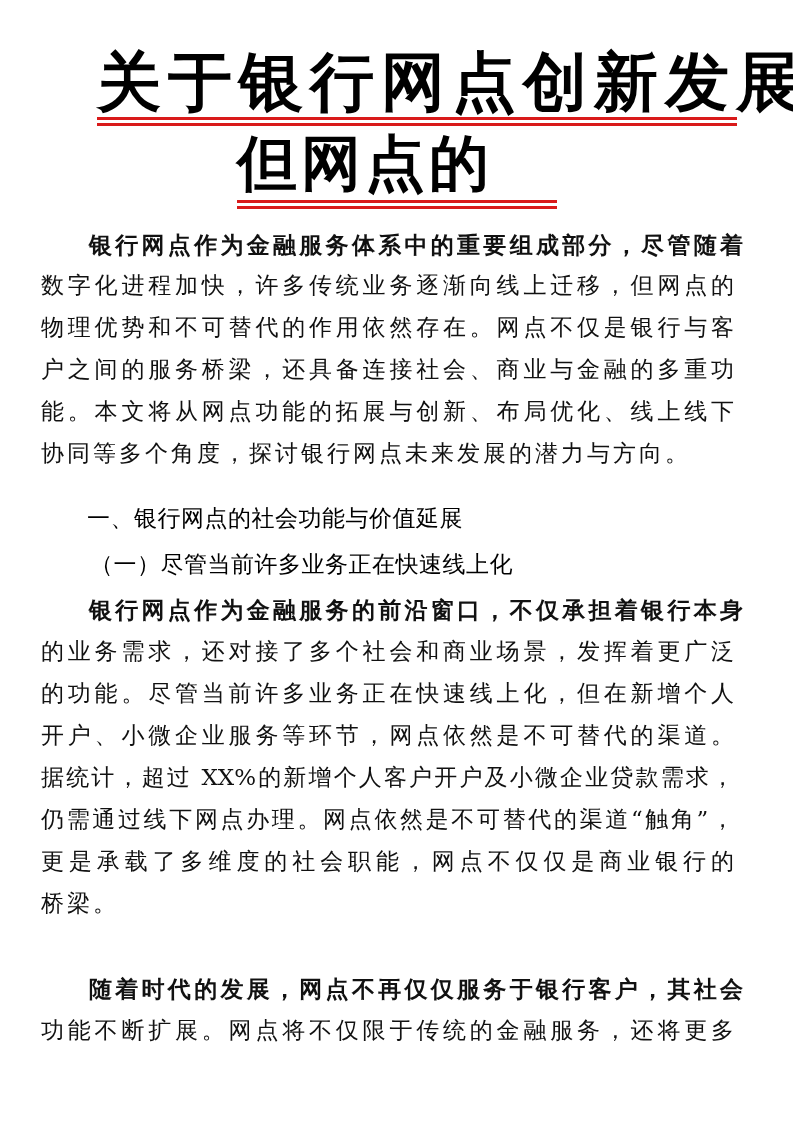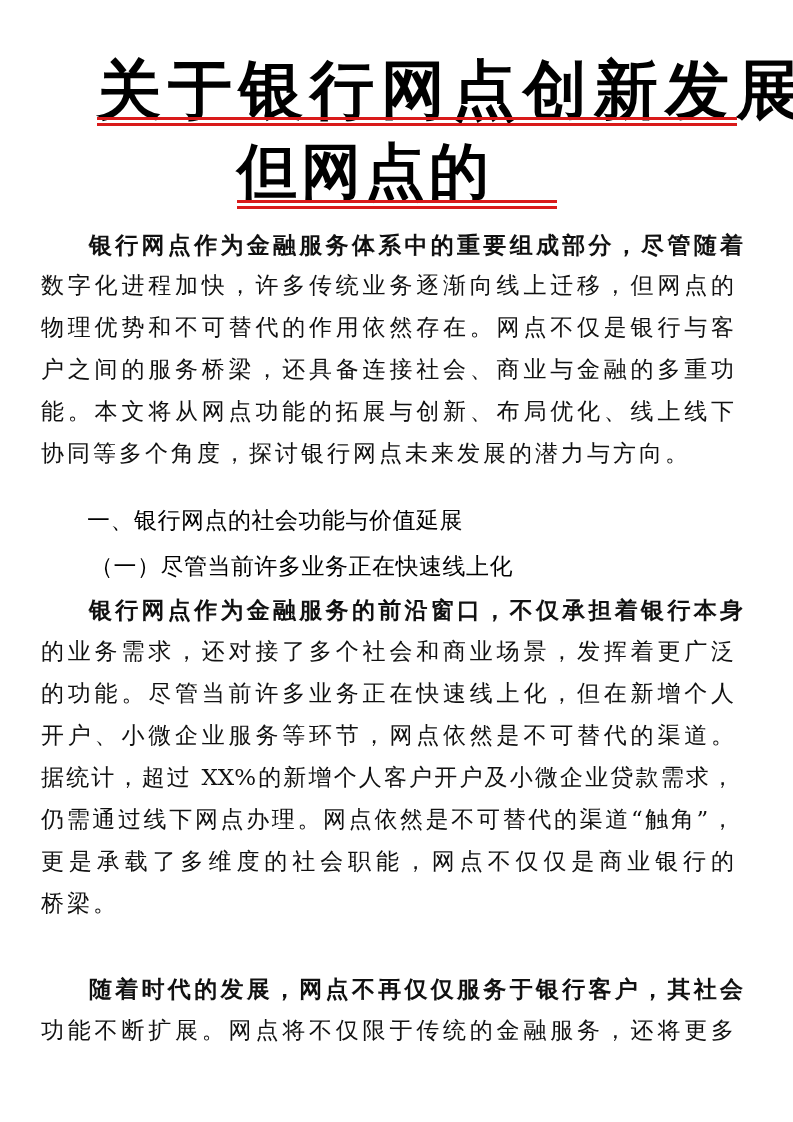"关于银行网点创新发展" .title-line .t-text { margin-top: 8px -> none }
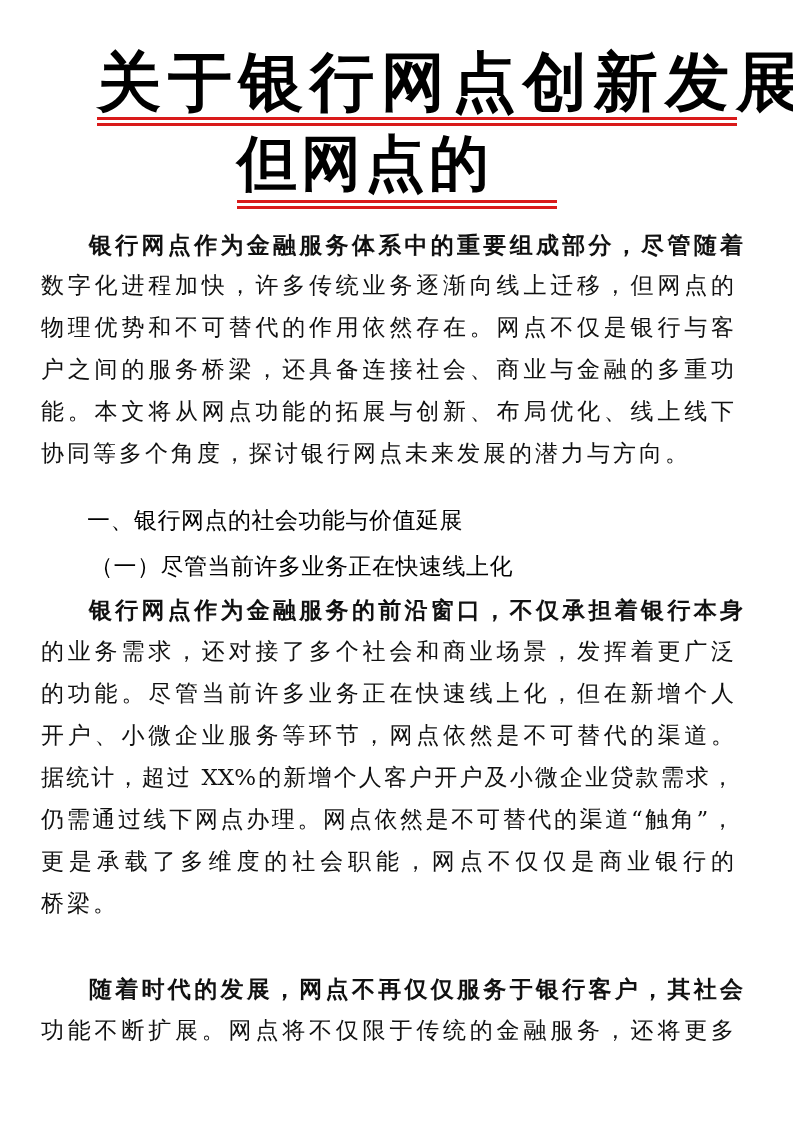"一、银行网点的社会功能与价值延展" .heading { font-family: Liberation Sans, sans-serif -> Liberation Mono, monospace }
